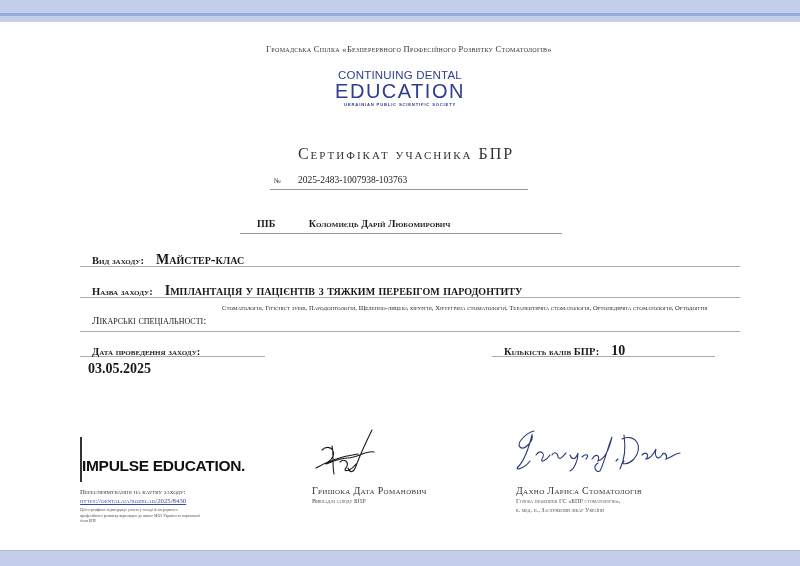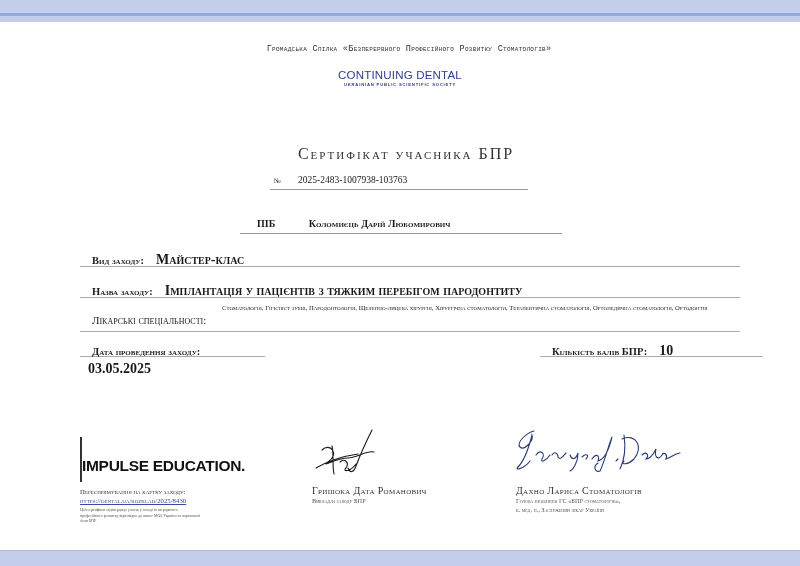"Громадська Спілка «Безперервного" .org-title { font-family: Liberation Mono, monospace -> Liberation Serif, serif }
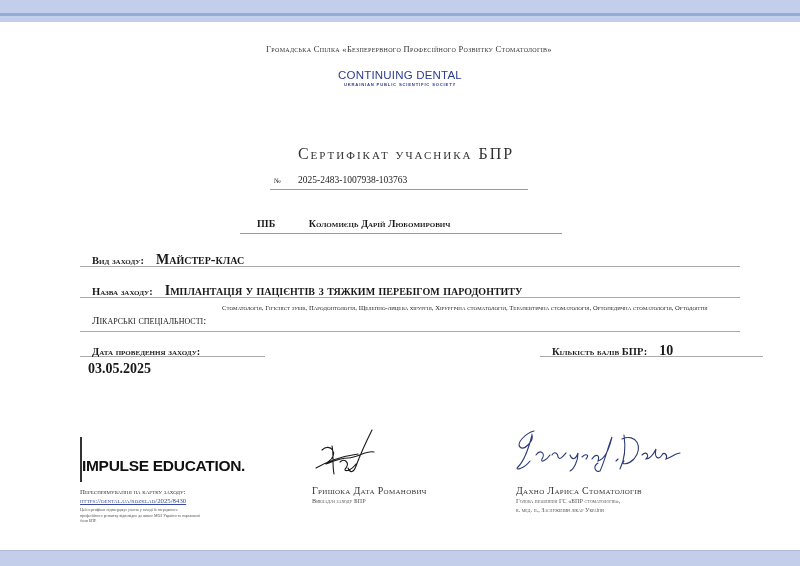"EDUCATION" div.l2 { html: none -> <div>EDUCATION</div> }
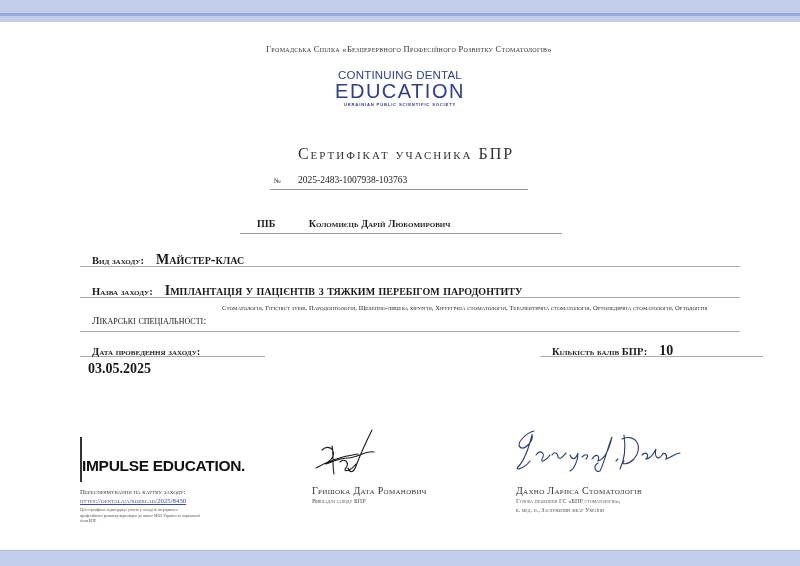"Кількість балів БПР: 10" .row-points { left: 540px -> 492px }
